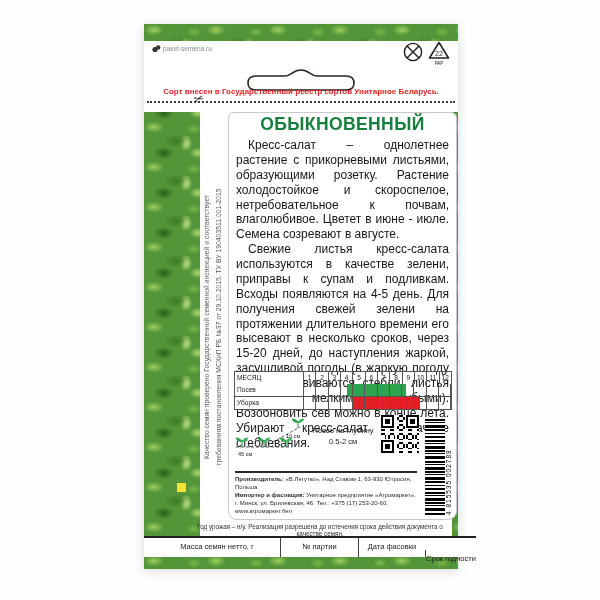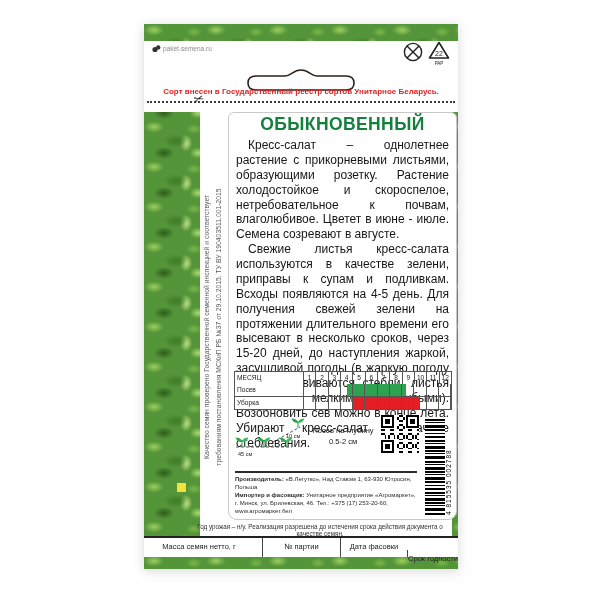"Масса семян нетто, г" .bottom-table { padding-left: none -> 18px }
